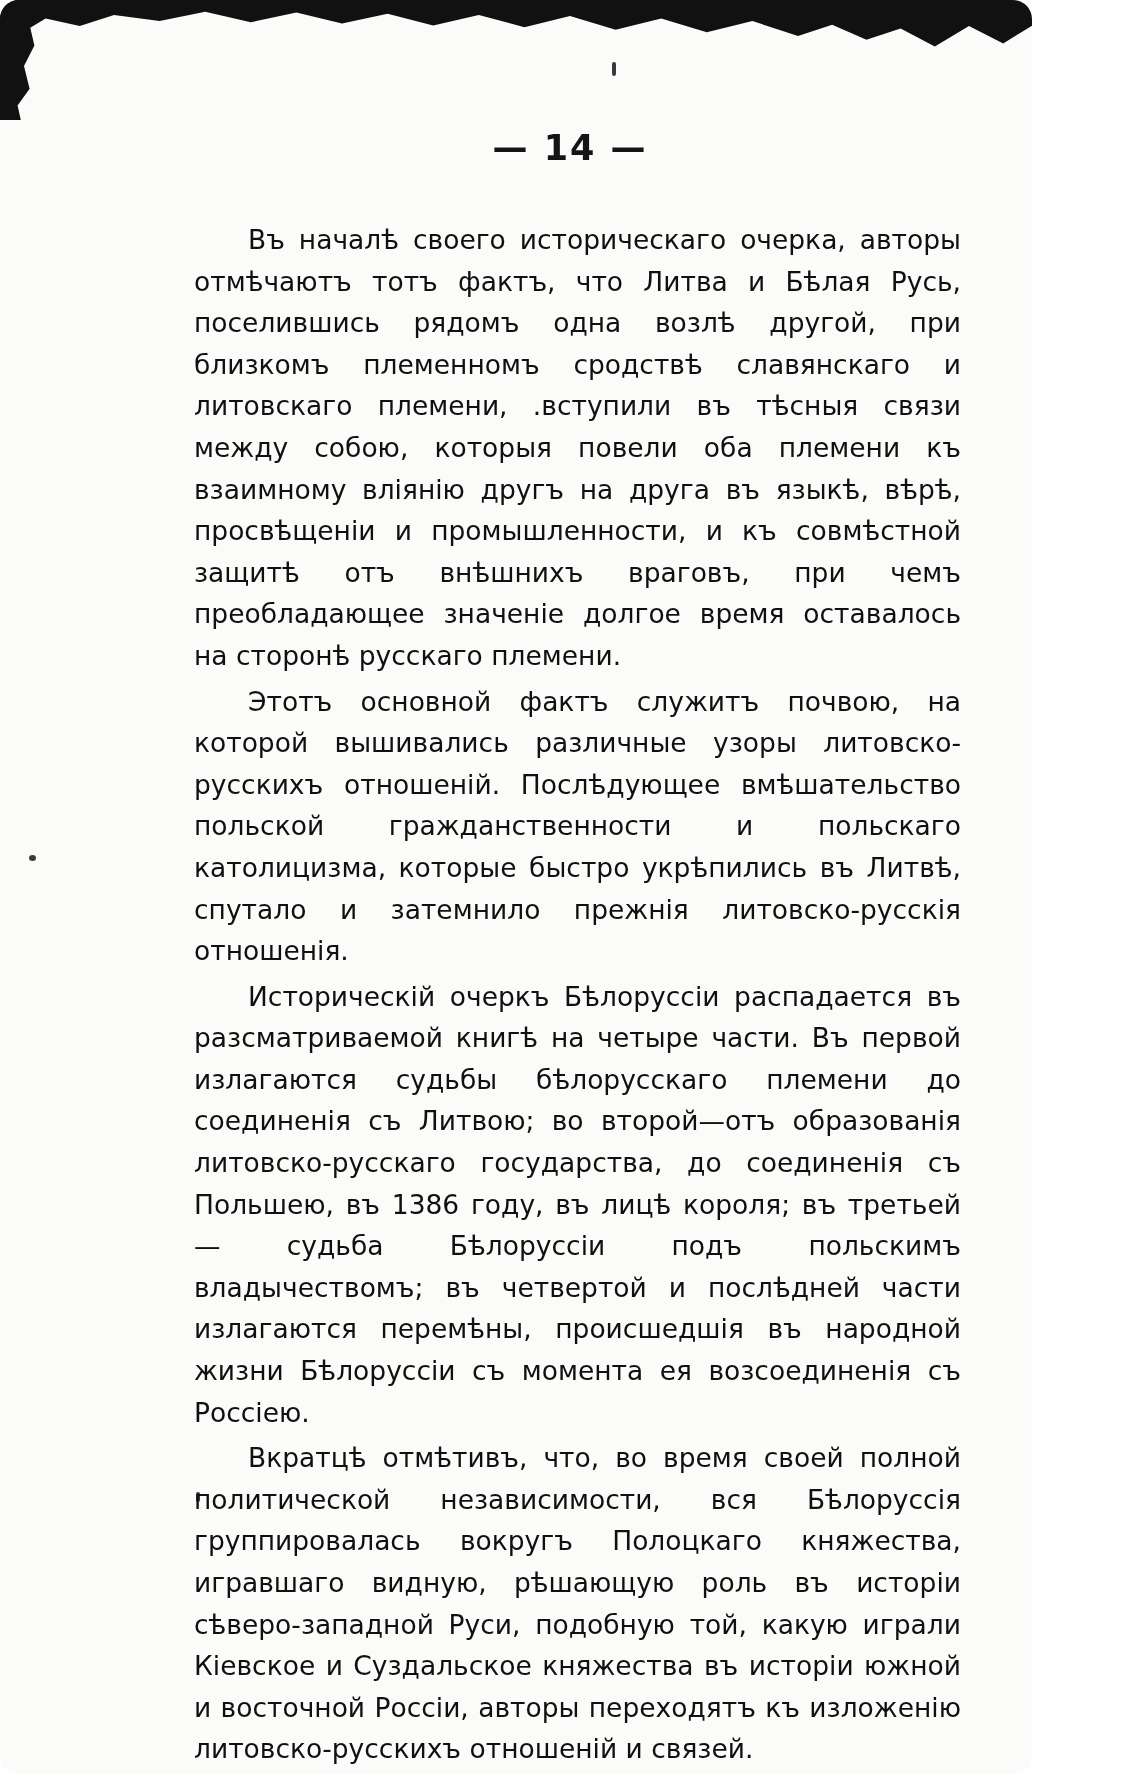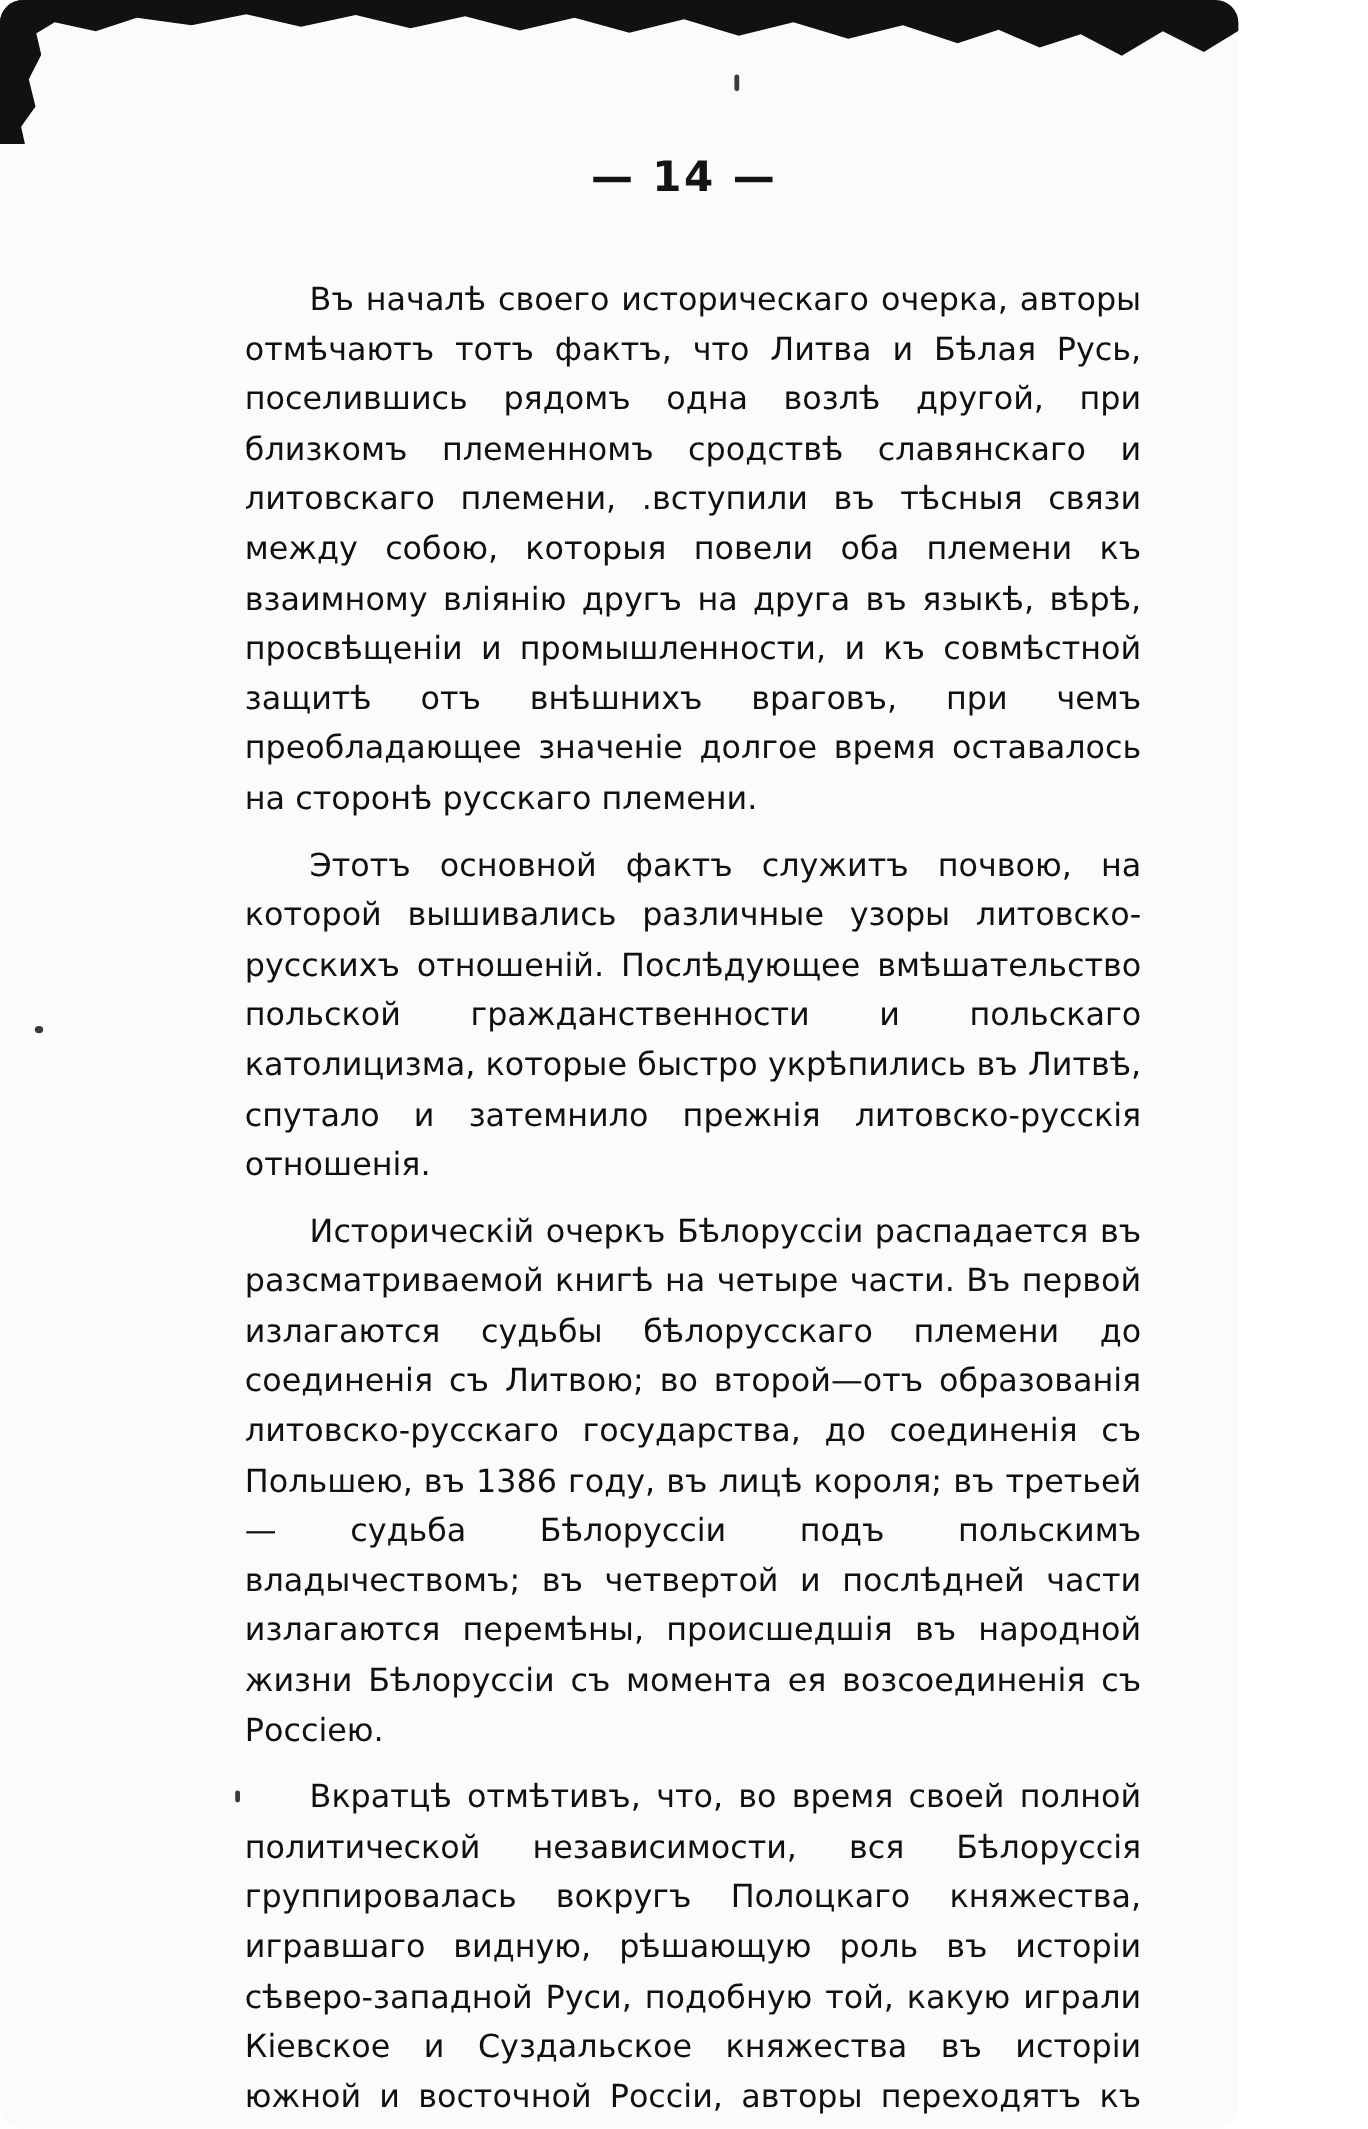"Въ началѣ своего историческаго очерка," .body-text p { margin: 14px -> 4px }
